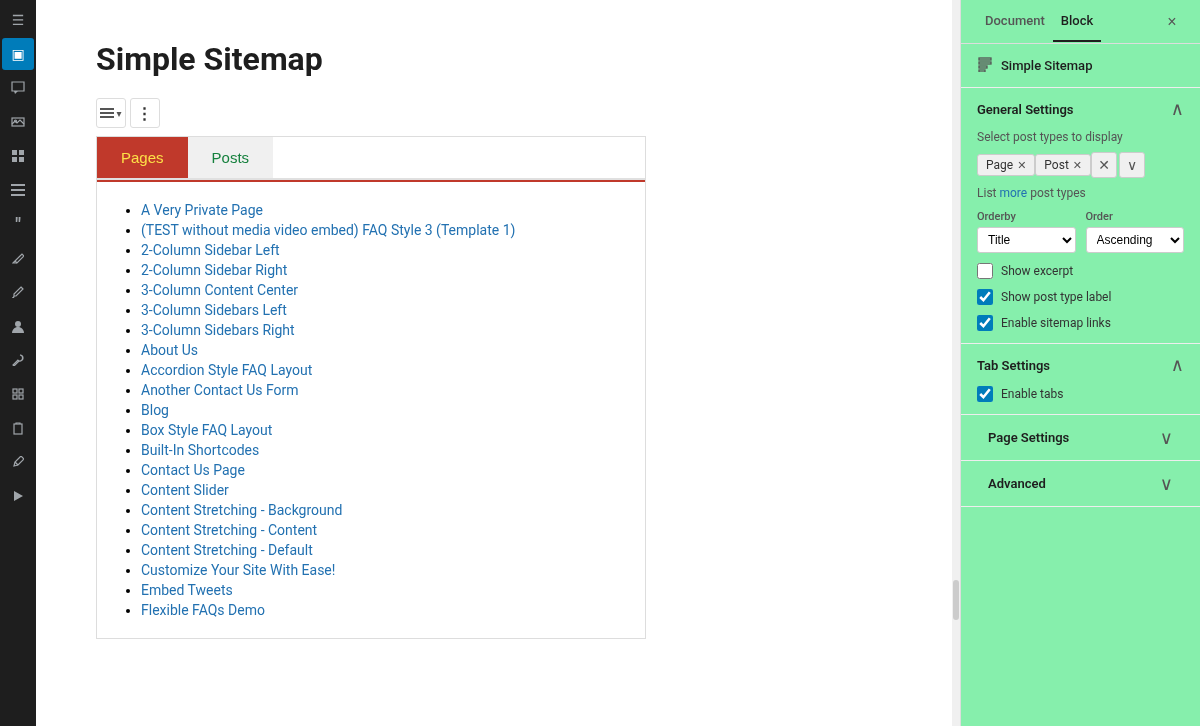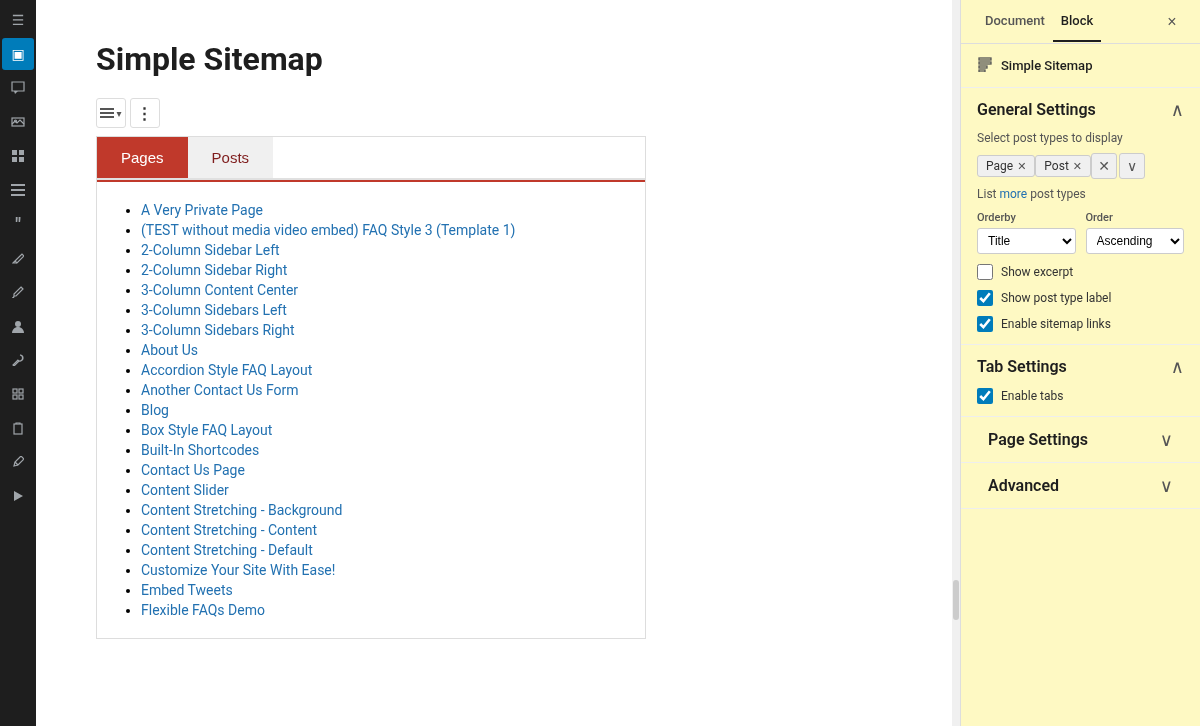"Document" .right-panel { background: #fef9c3 -> #86efac }
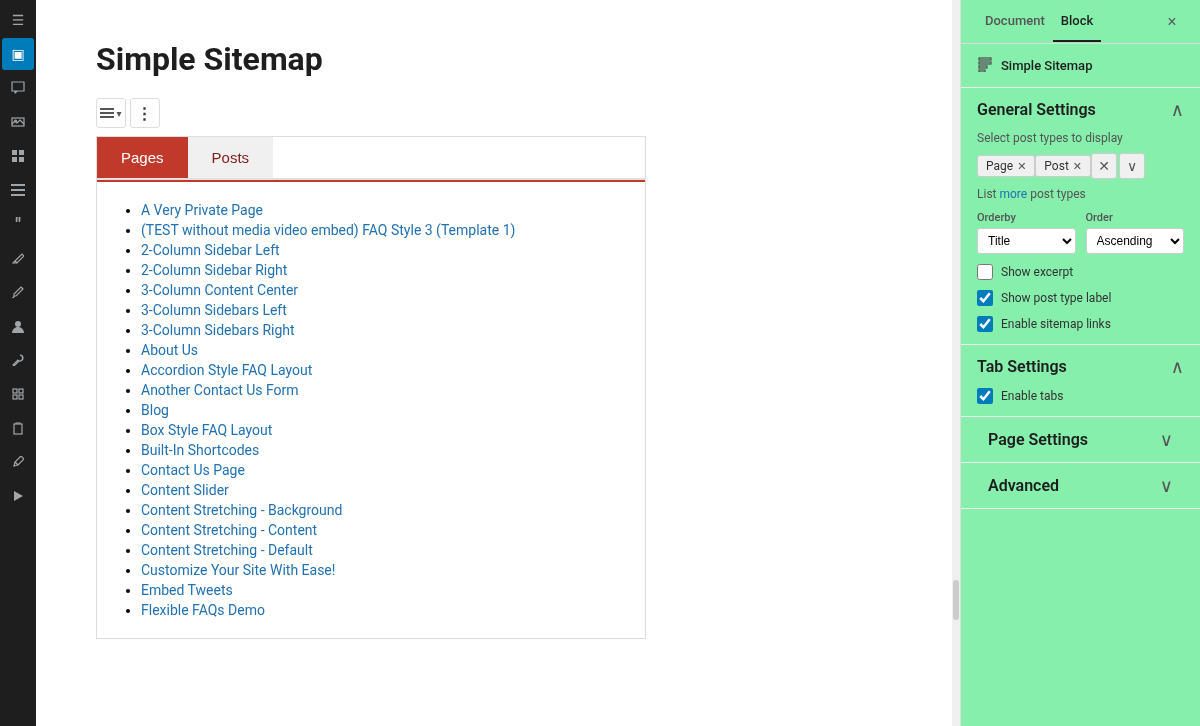"General Settings" .section-title { font-size: 16px -> 13px }
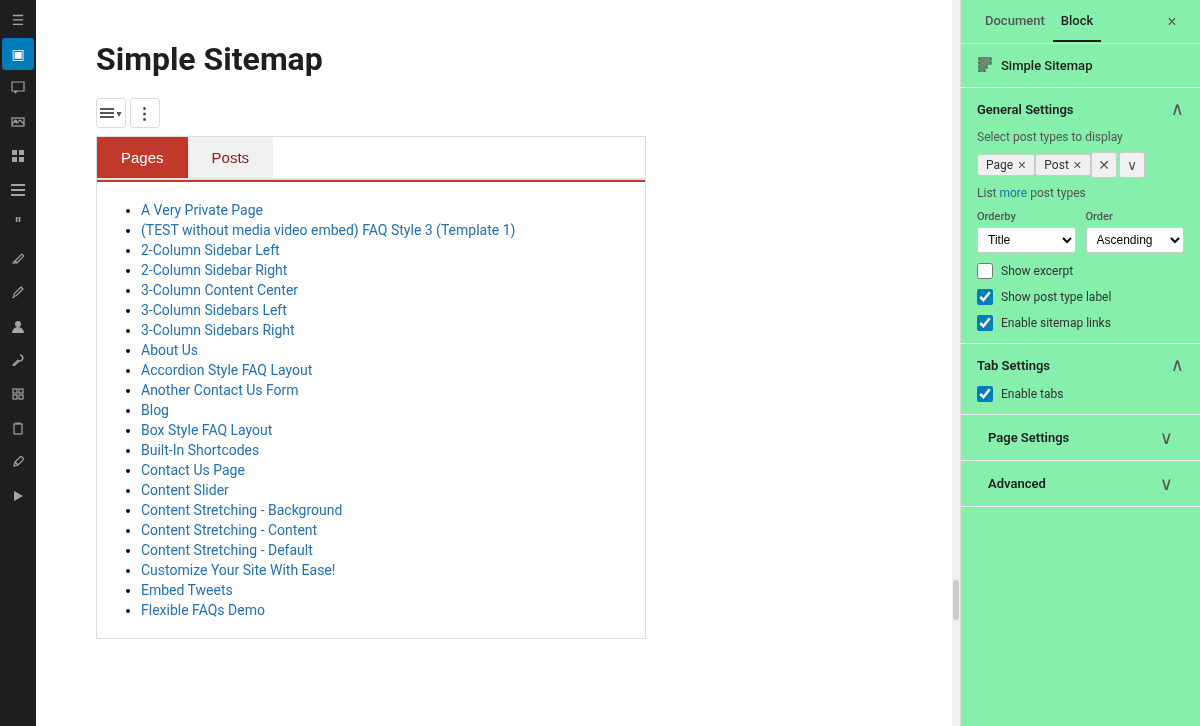"Pages" .tab.active { color: #ffffff -> #fde047 }
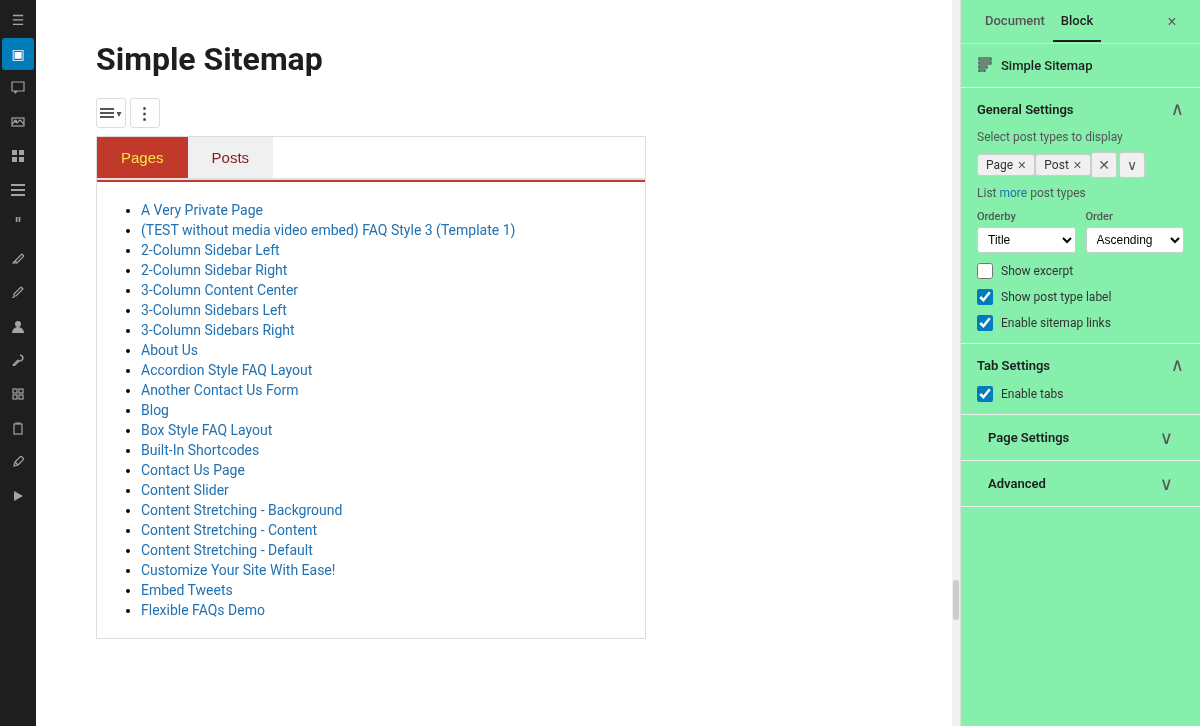"Posts" .tab.inactive { color: #7f1d1d -> #15803d }
